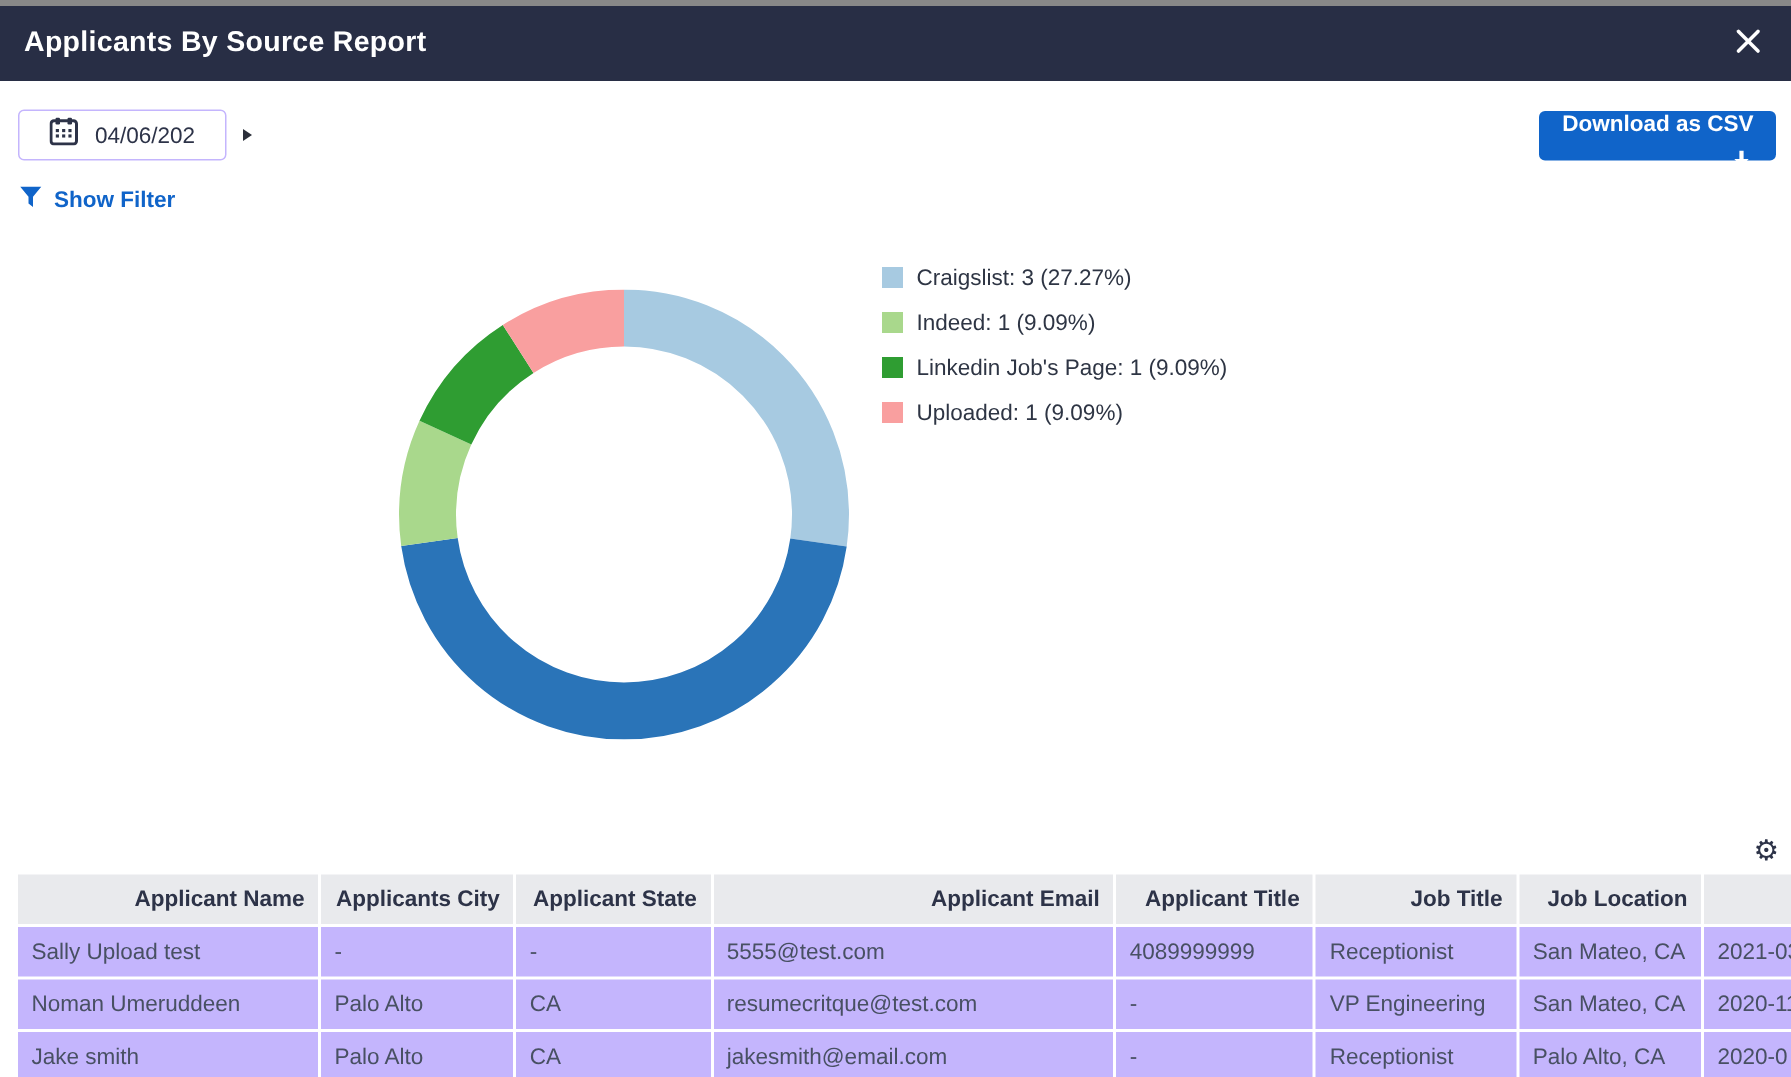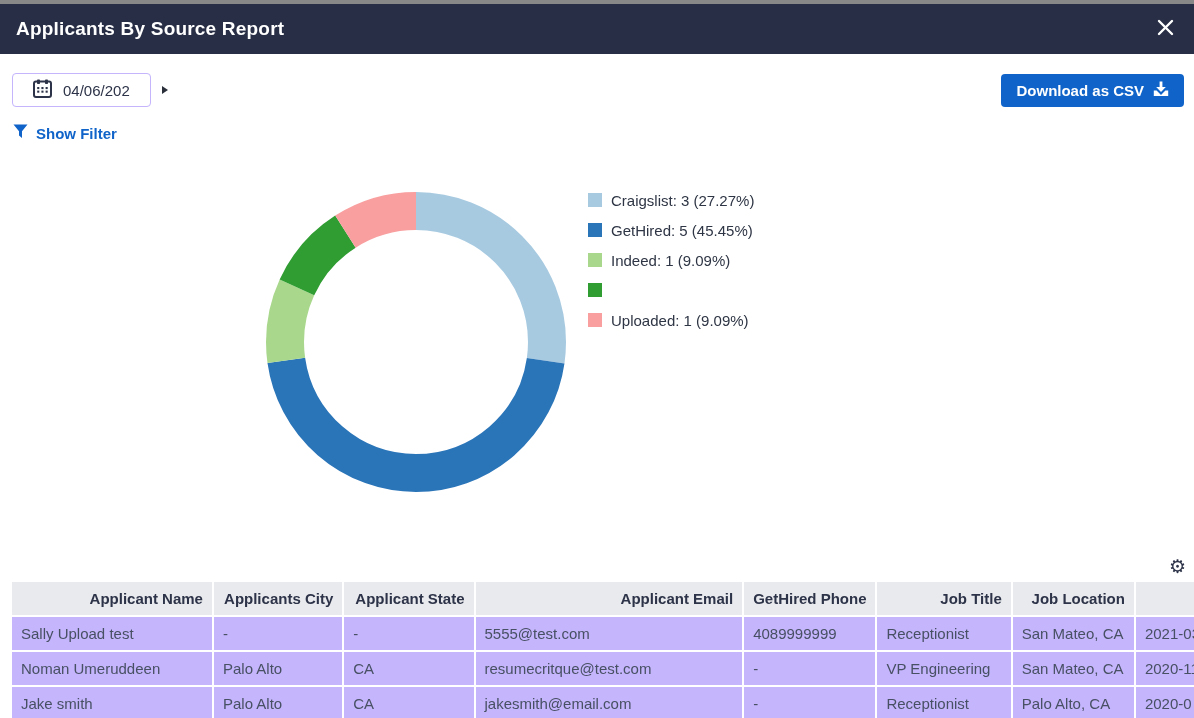"Download as CSV" .download-btn { align-items: center -> flex-end; flex-direction: none -> column }
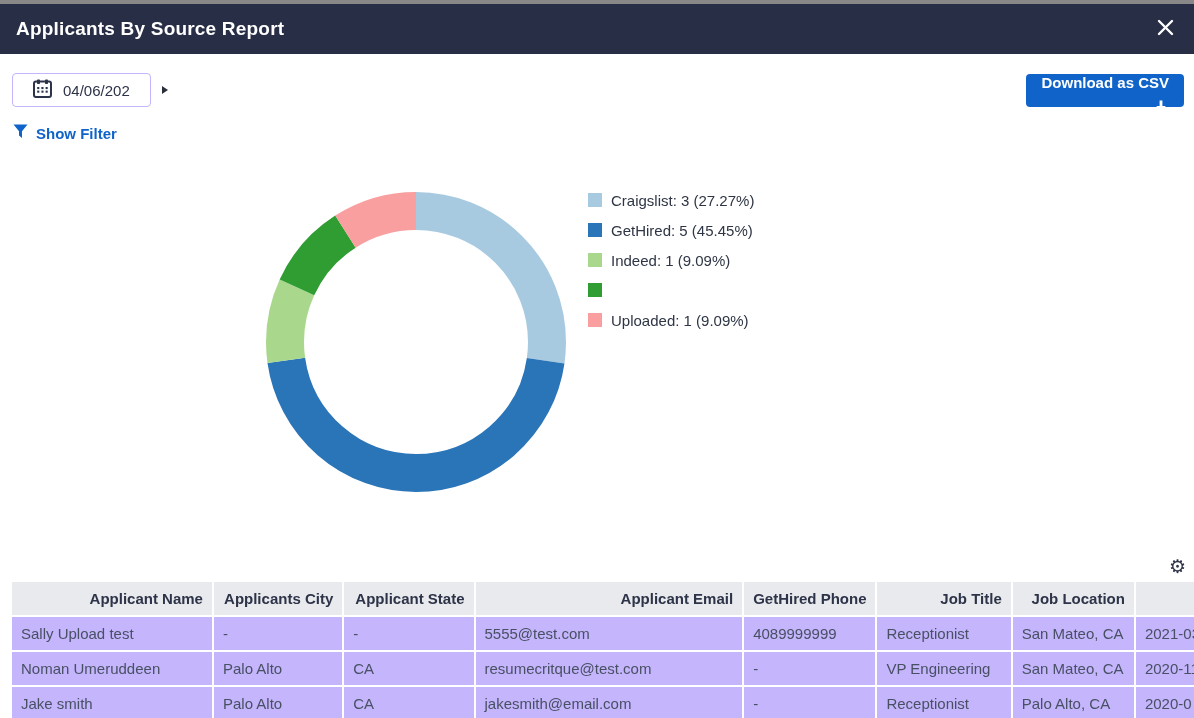"Craigslist: 3 (27.27%)" .legend { top: 48px -> 32px }
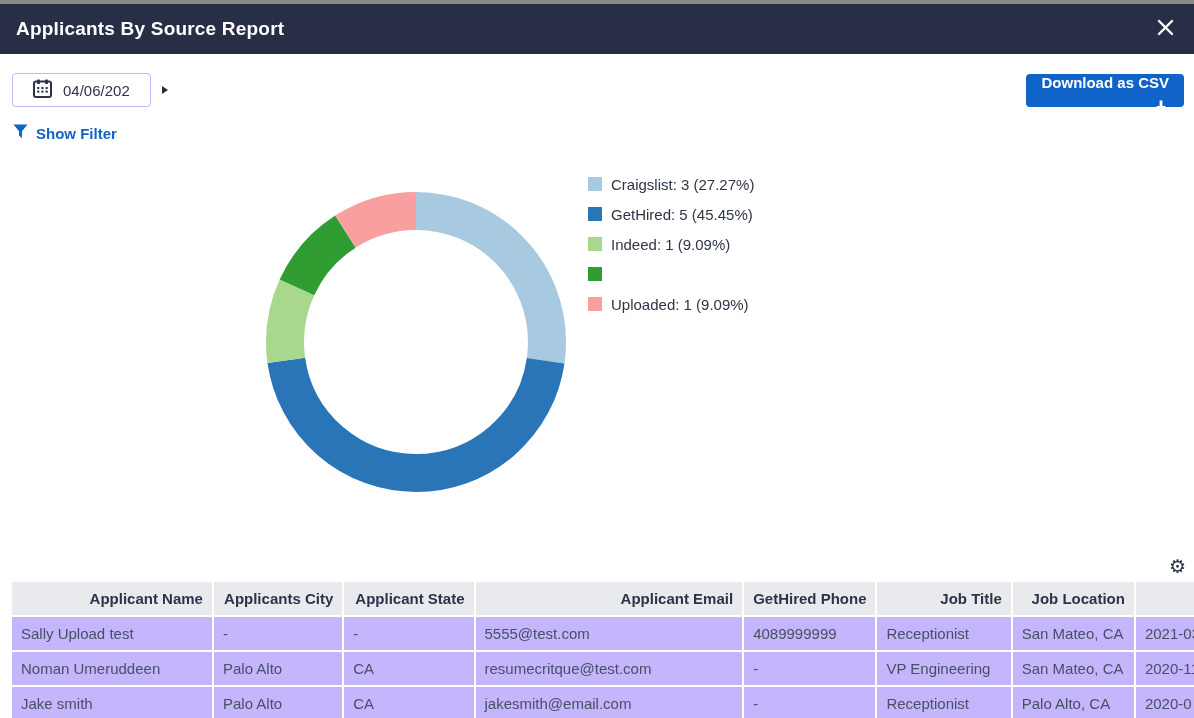"GetHired: 5 (45.45%)" div.legend-item { html: <div> <span></span> <span>GetHired: 5 (45.45%)</span> </div> -> none }
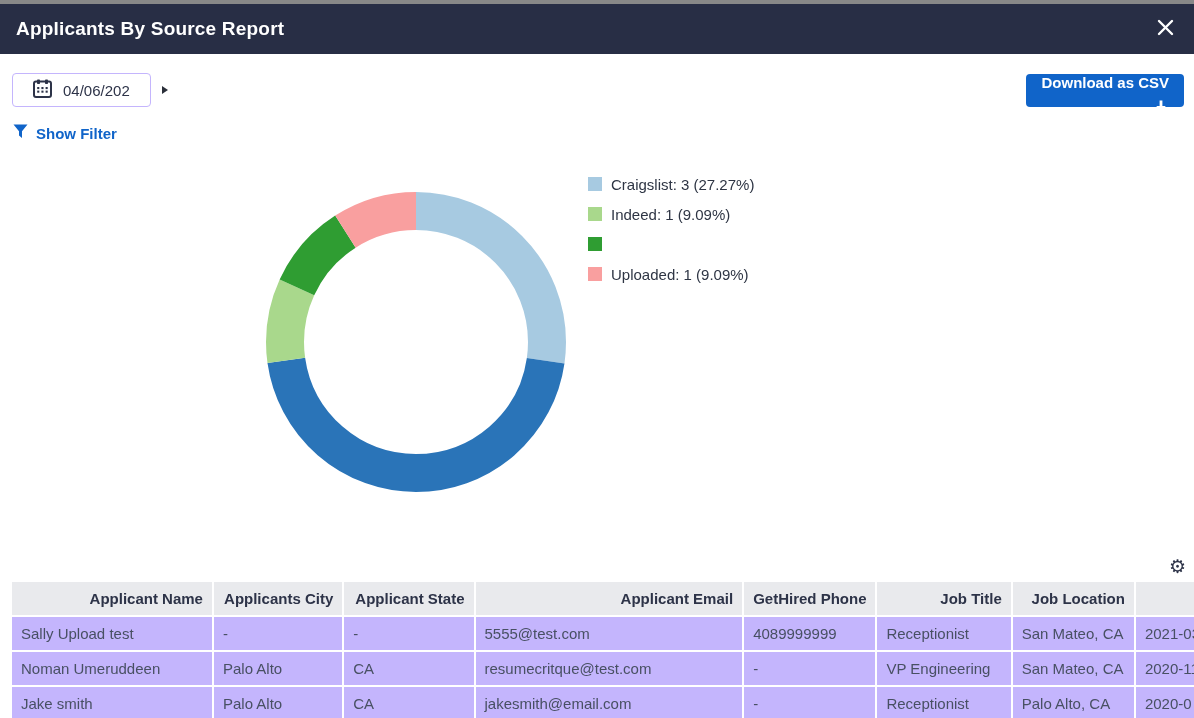"Linkedin Job's Page: 1 (9.09%)" span.legend-text { html: none -> <span>Linkedin Job's Page: 1 (9.09%)</span> }
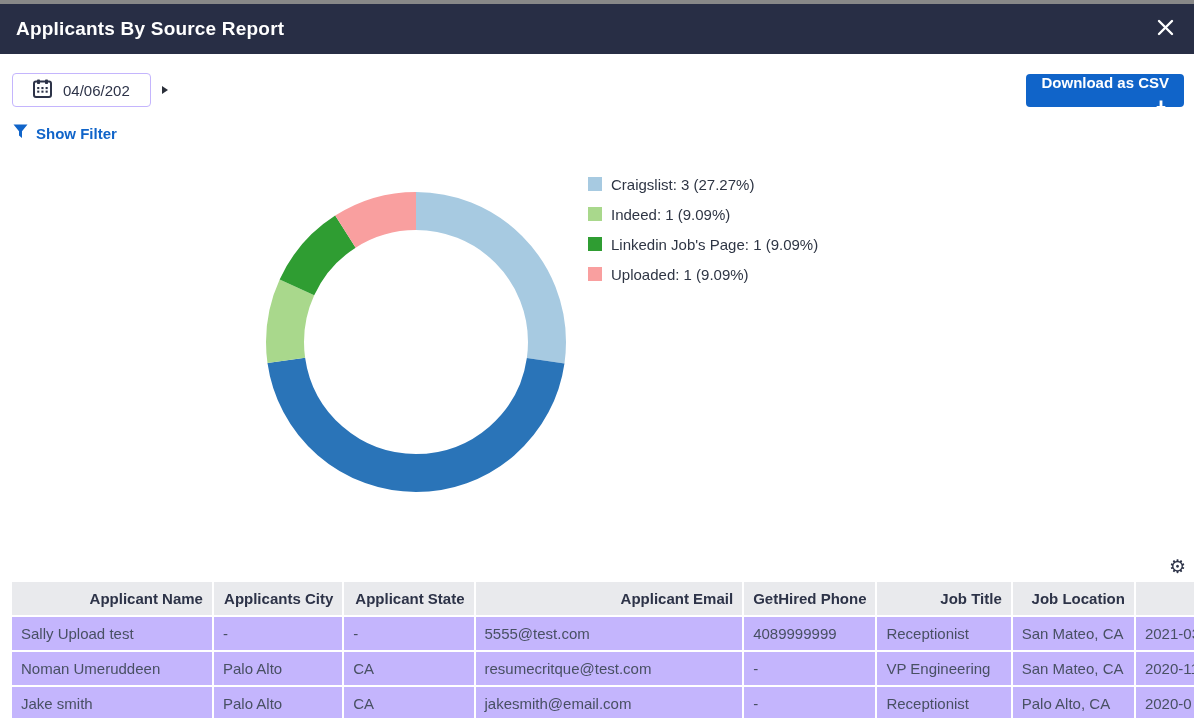"GetHired Phone" th { text: GetHired Phone -> Applicant Title }
